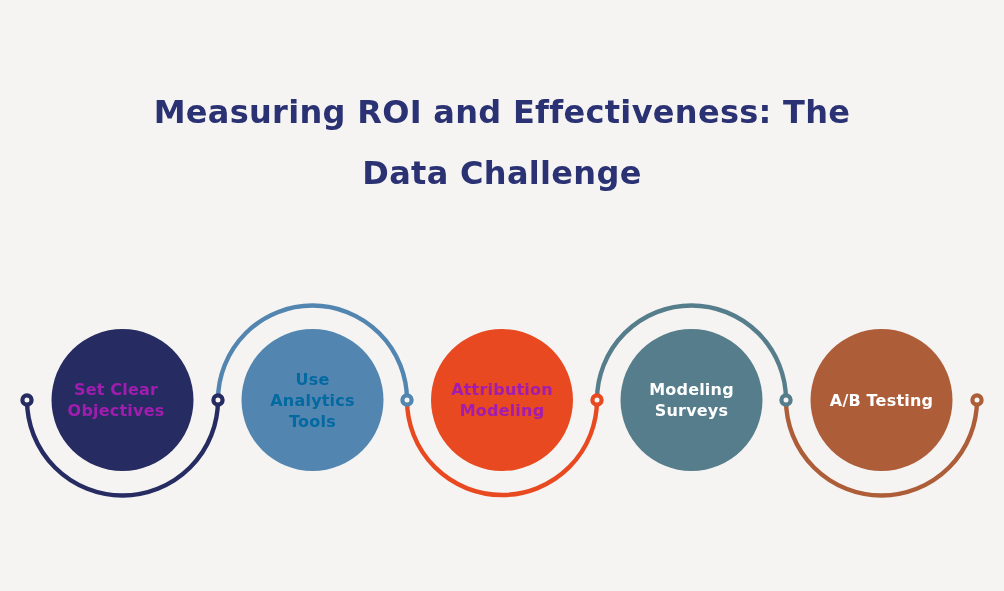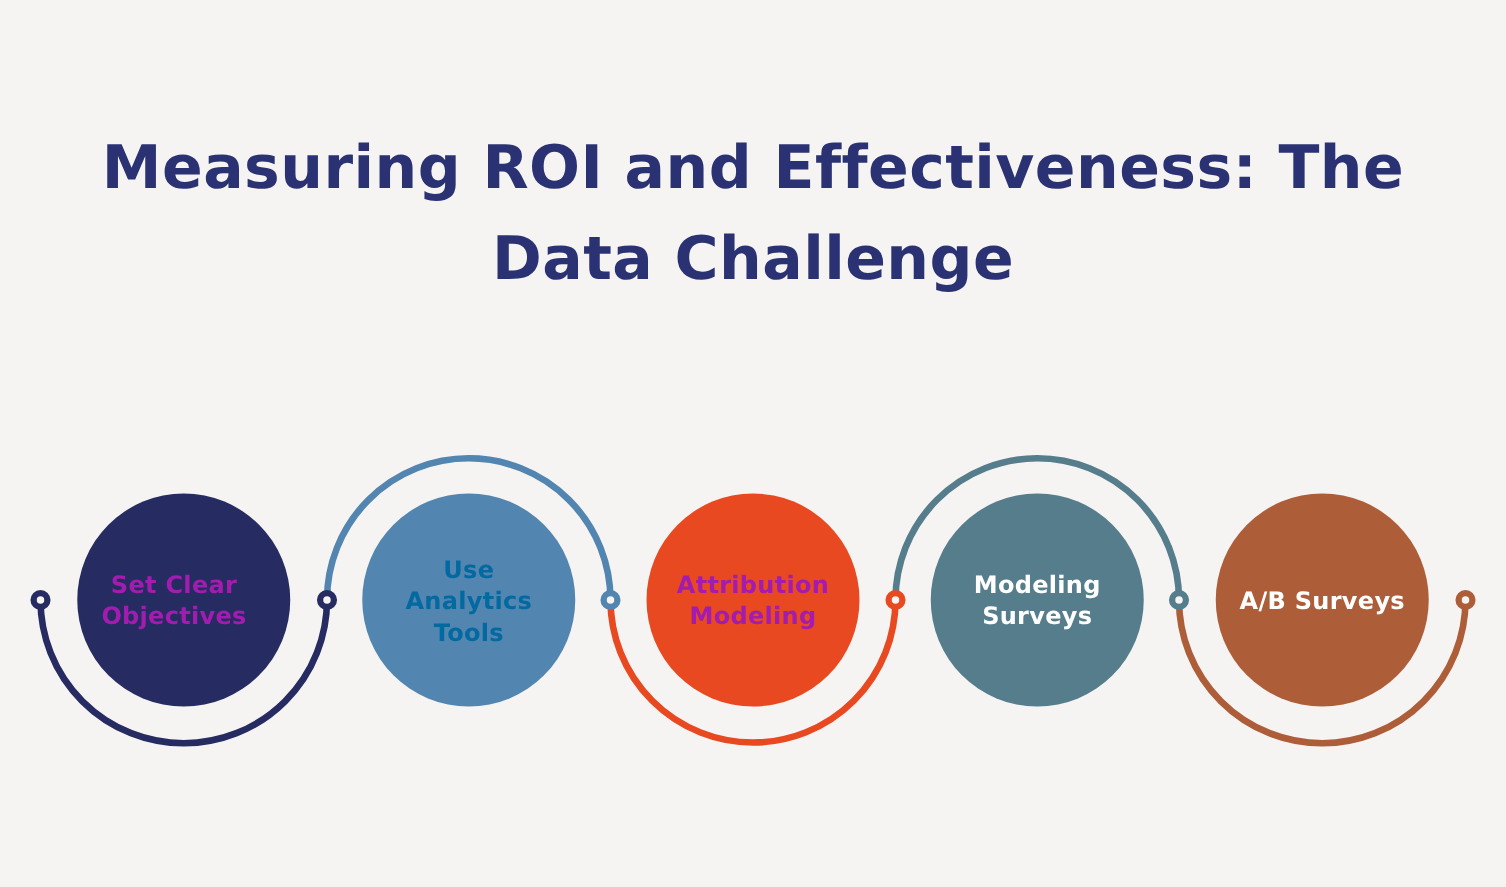"Measuring ROI and Effectiveness: The" .title { font-size: 40px -> 32px }
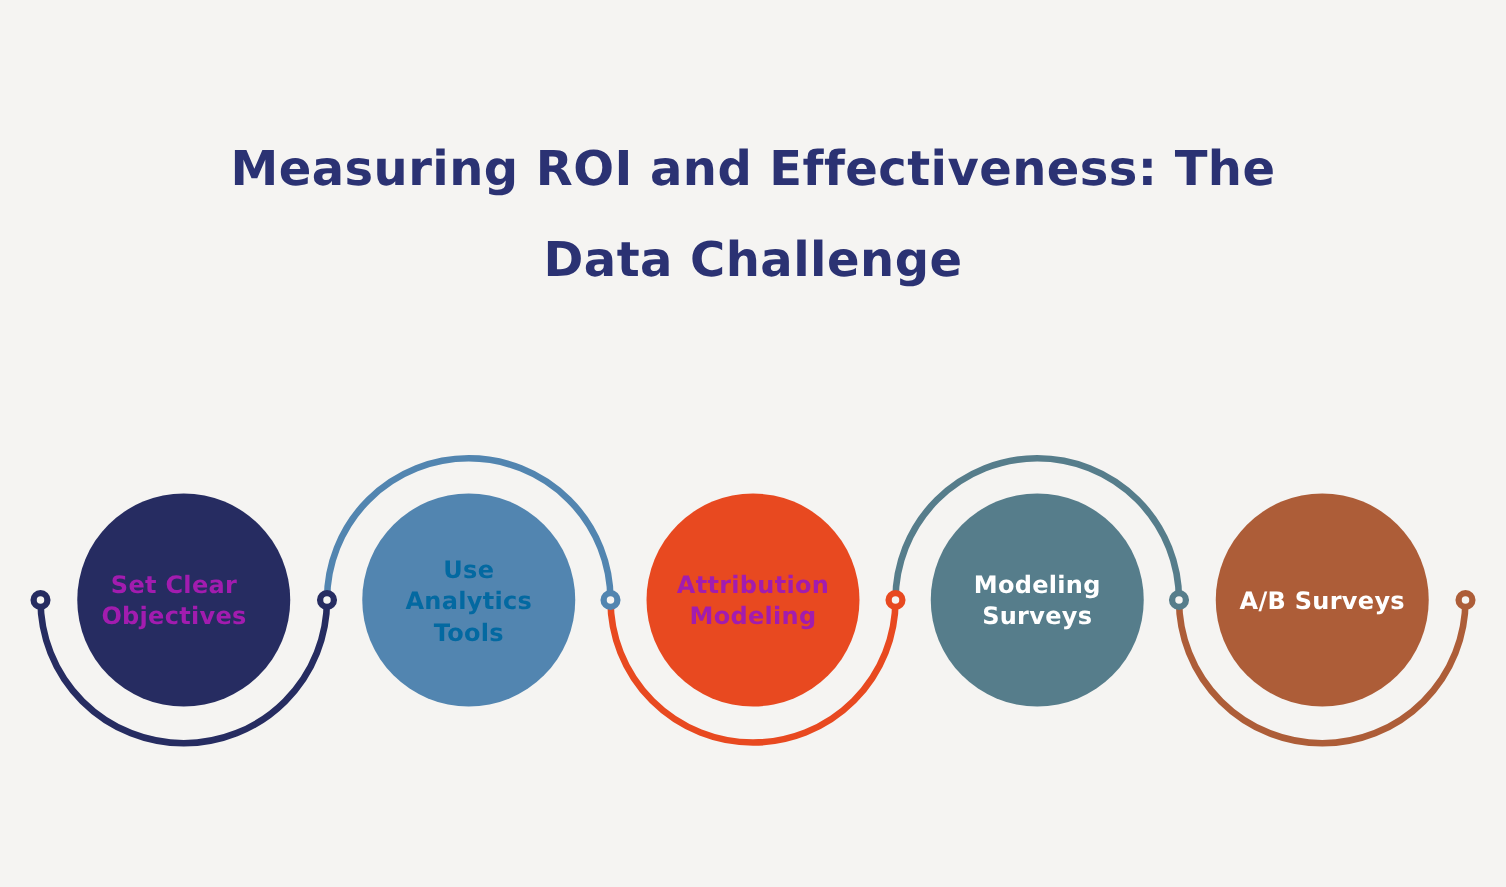"A/B Surveys" div.step-label { text: Surveys -> Testing }
